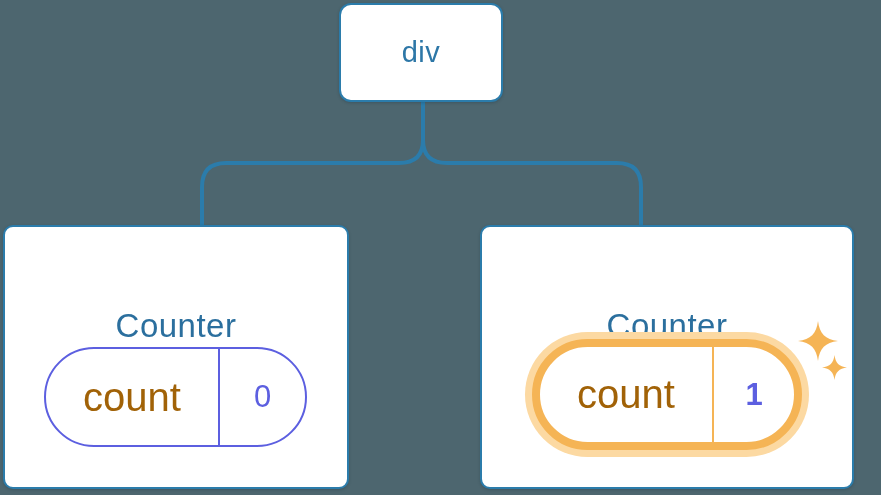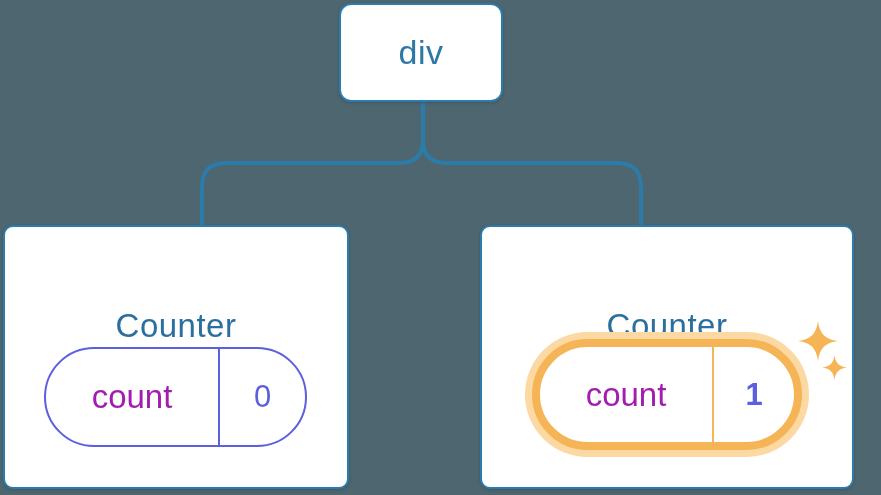"div" .root-label { font-size: 34px -> 29px }
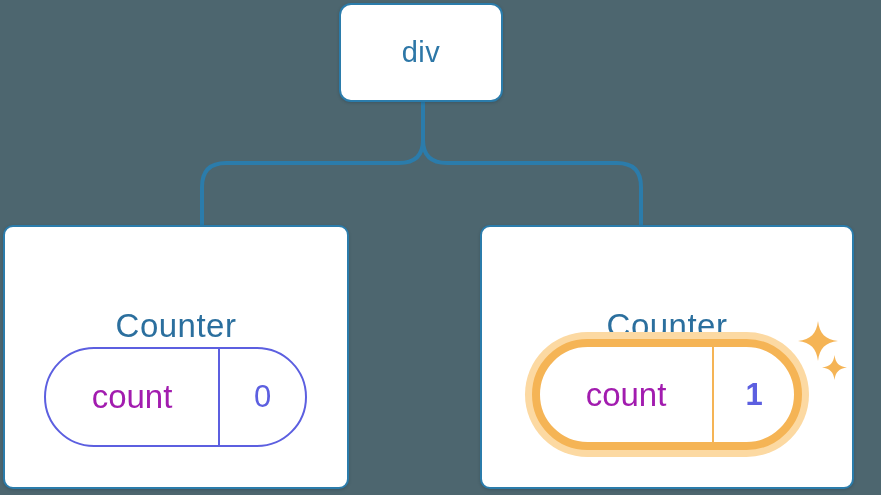"count" .pill-key { color: #a21caf -> #a16207; font-size: 33px -> 40px }
